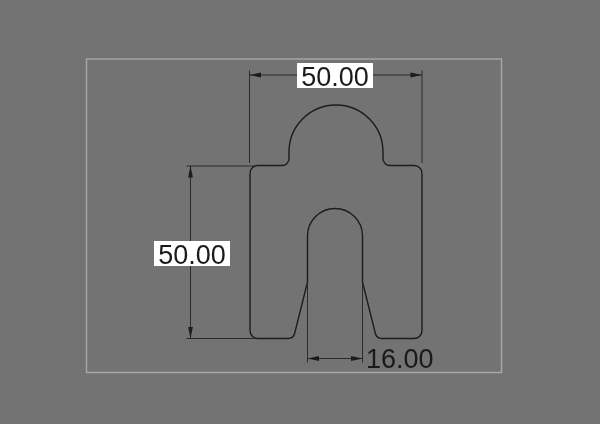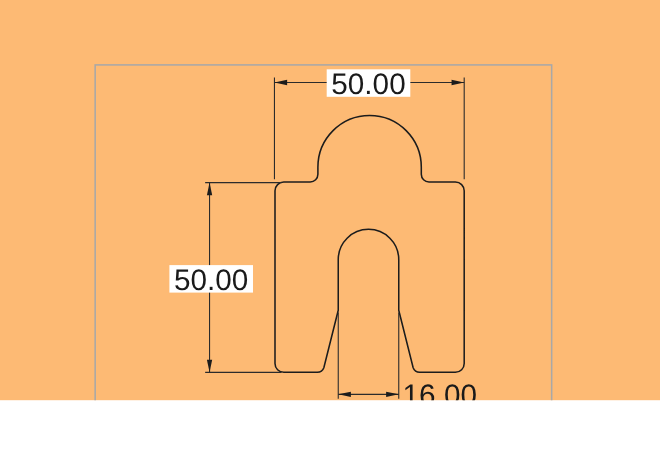"50.00" .canvas { background: #fdba74 -> #737373; height: 364px -> 424px }
